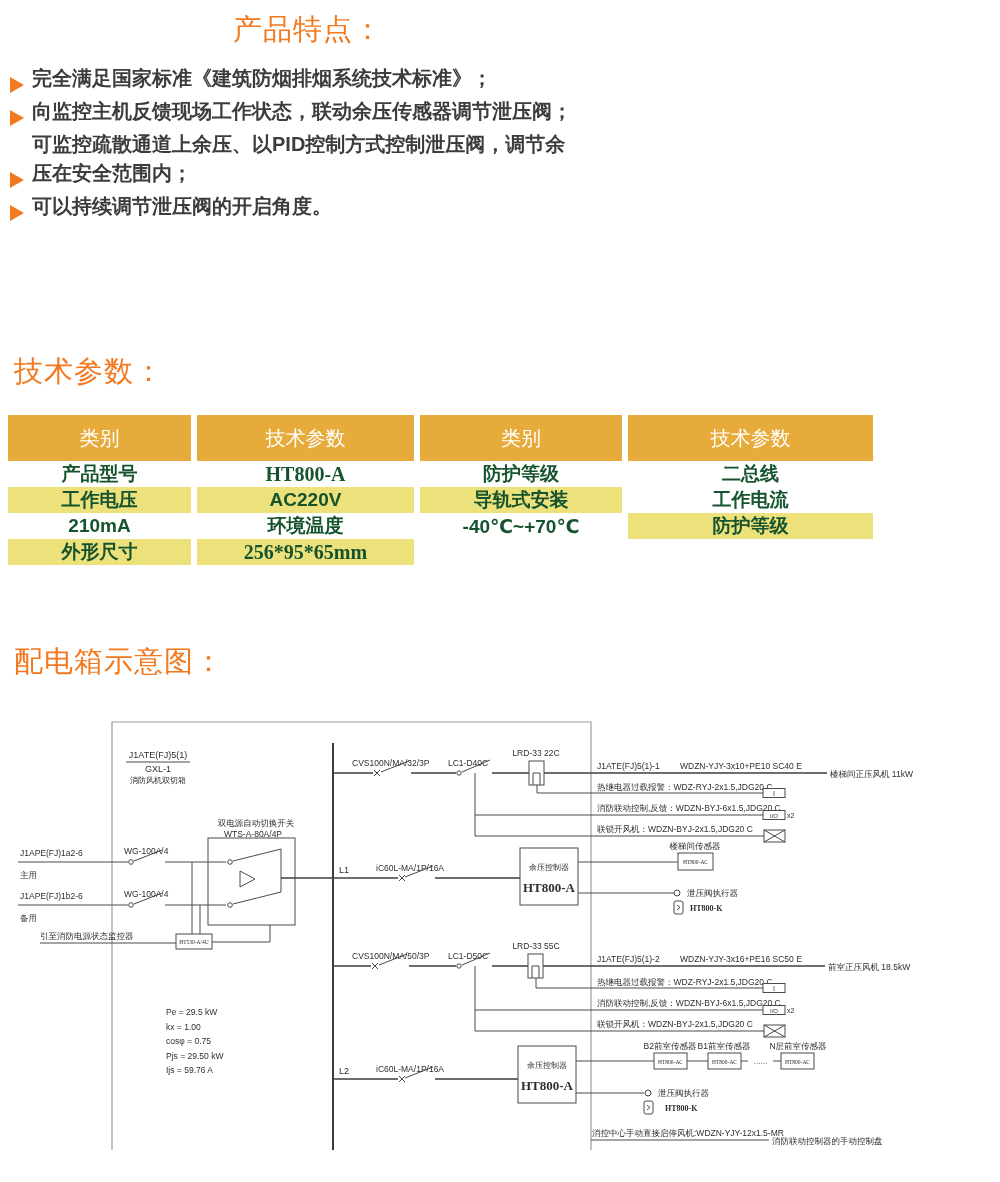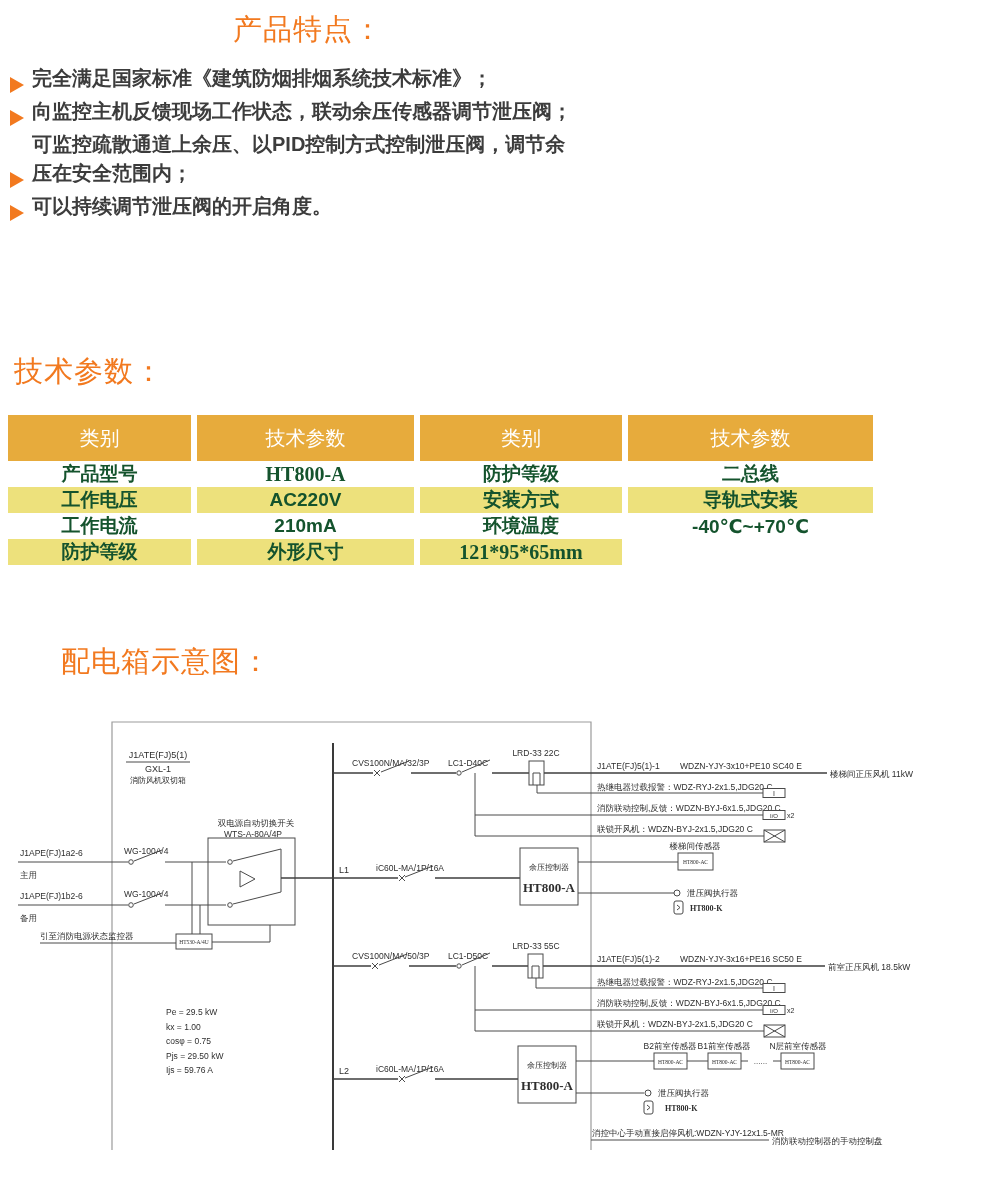"安装方式" div.cell { html: <div>安装方式</div> -> none }
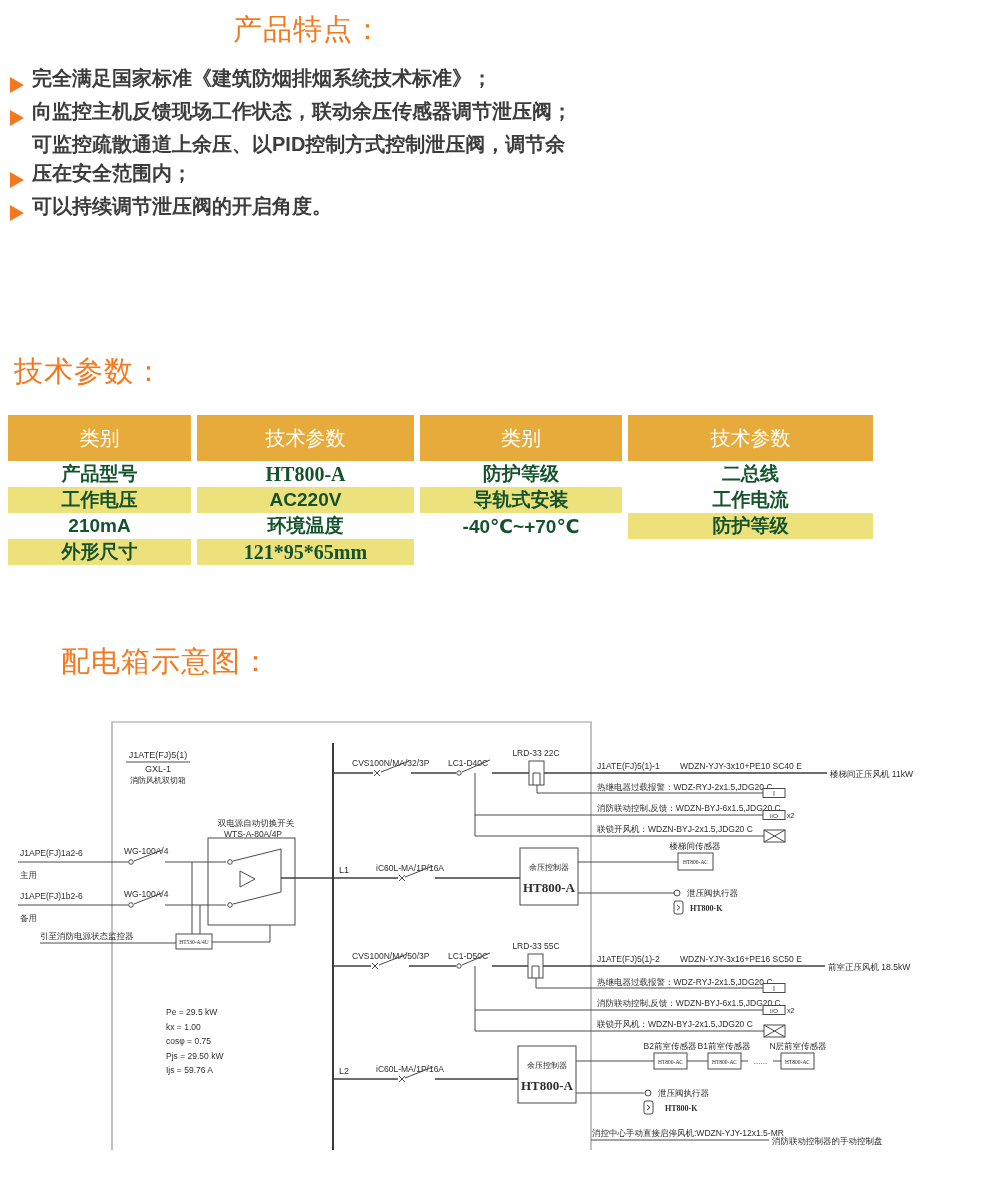"121*95*65mm" div.cell { text: 121 -> 256 }
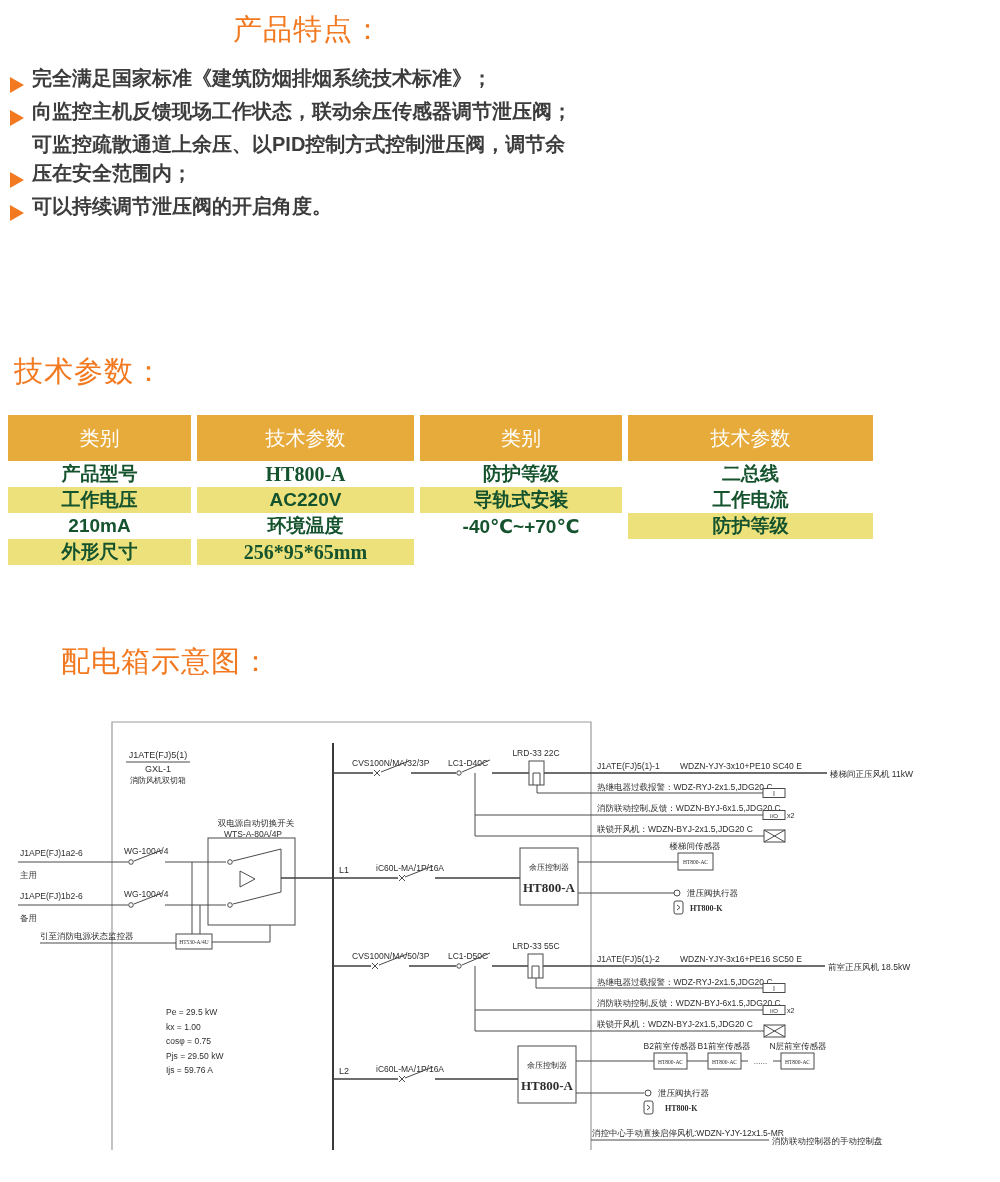"配电箱示意图：" .diagram-title { margin-left: 47px -> none }
